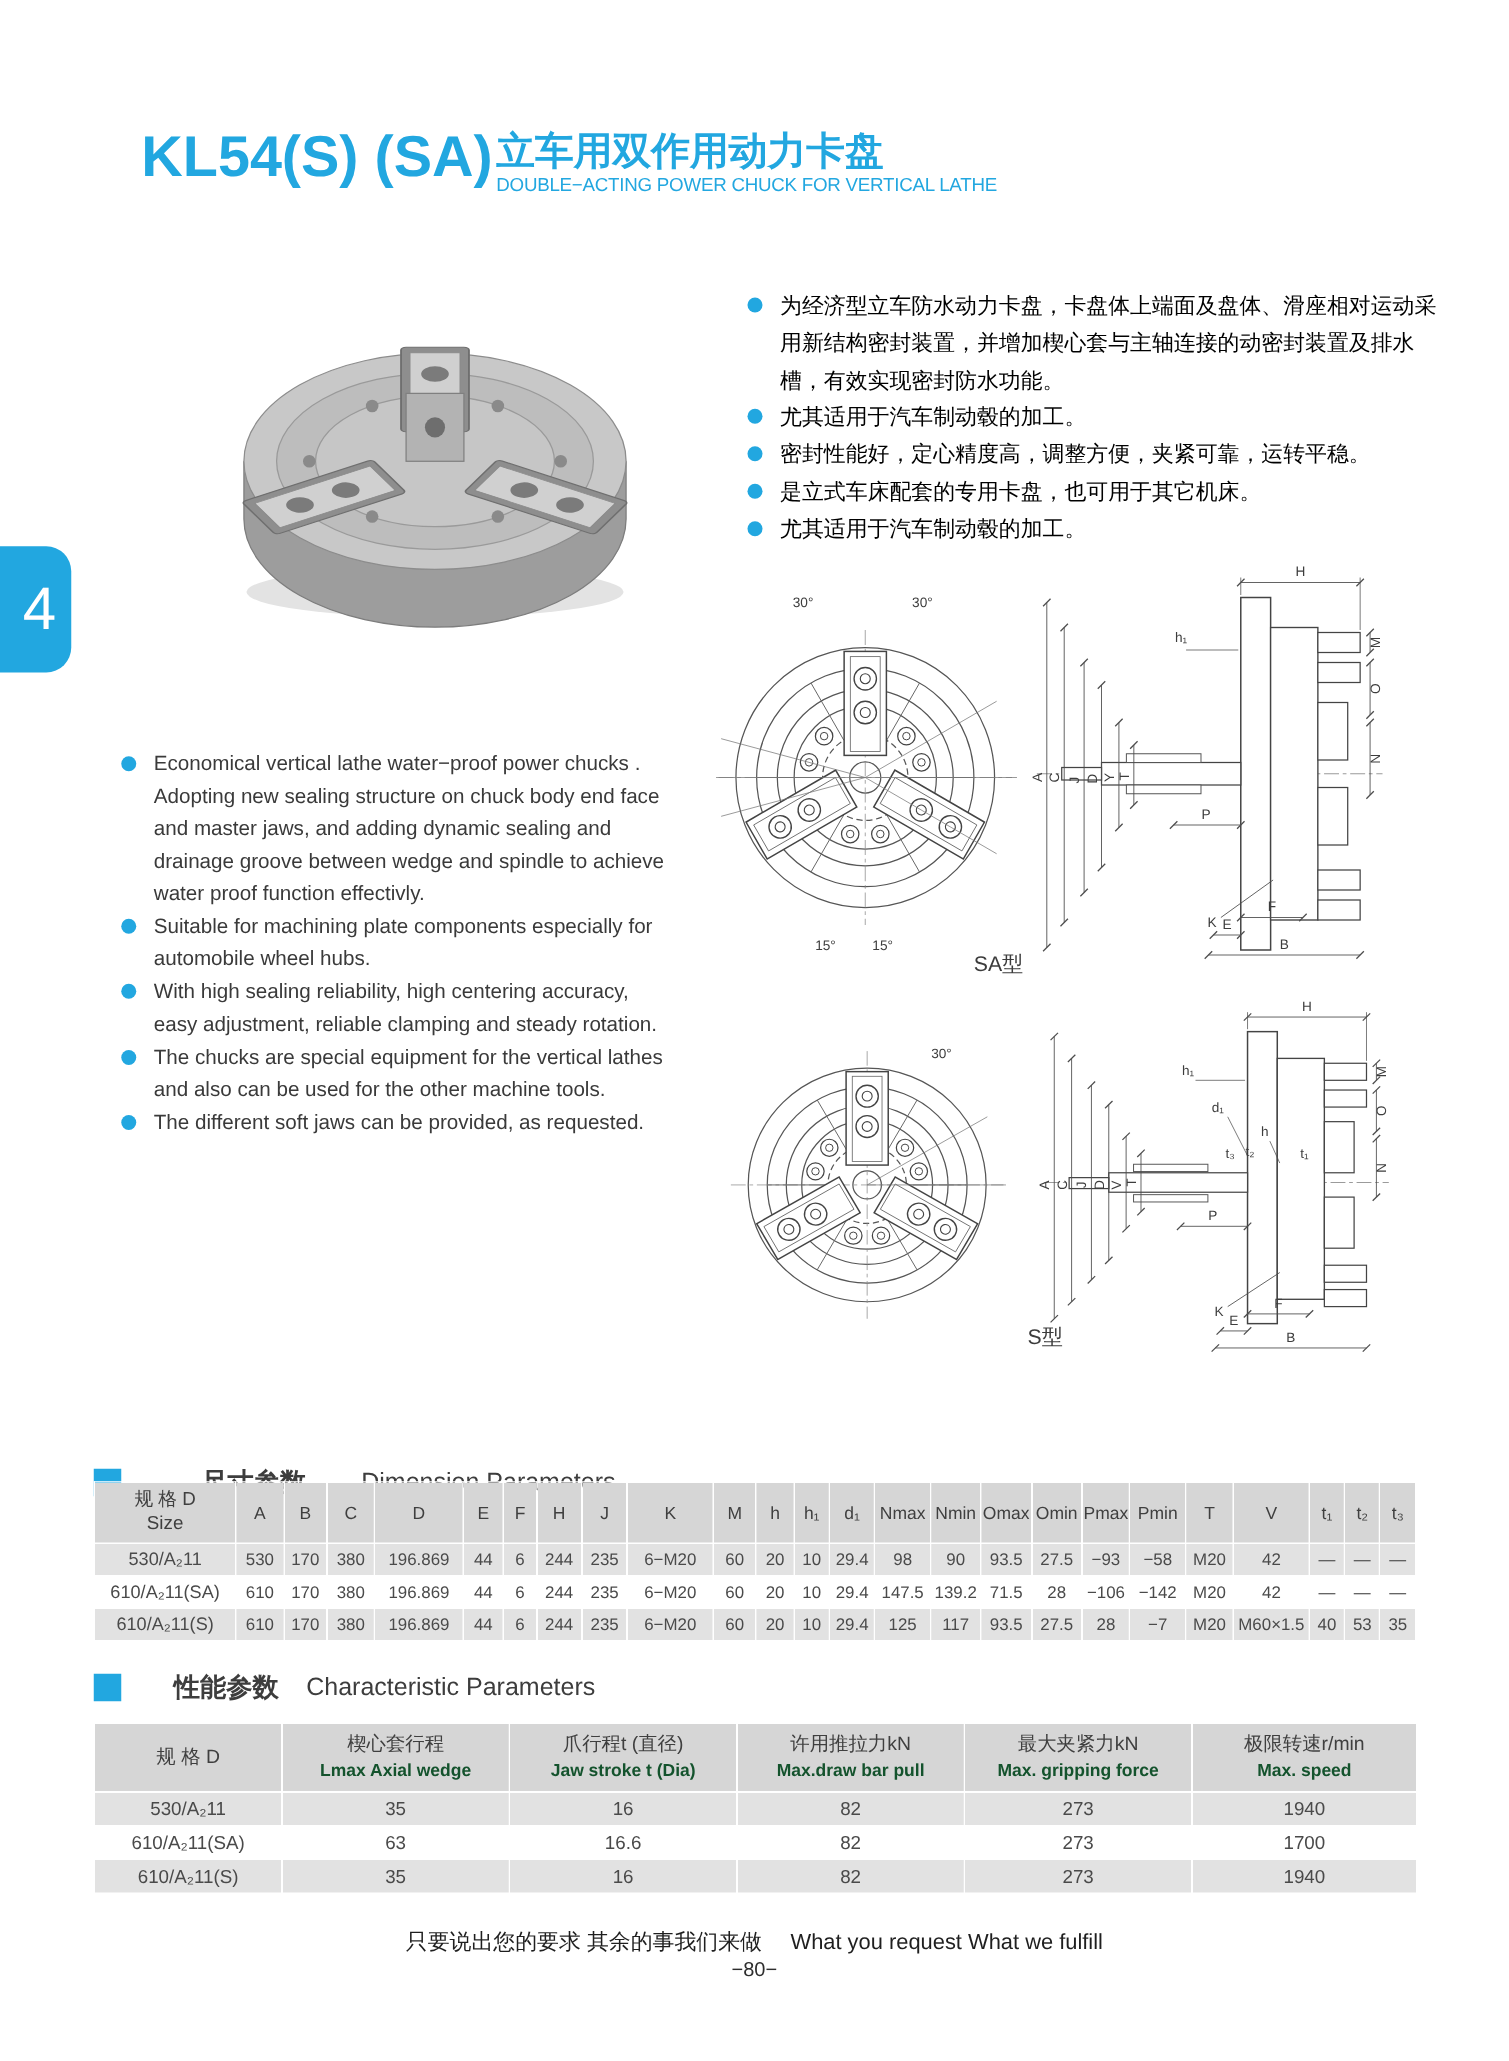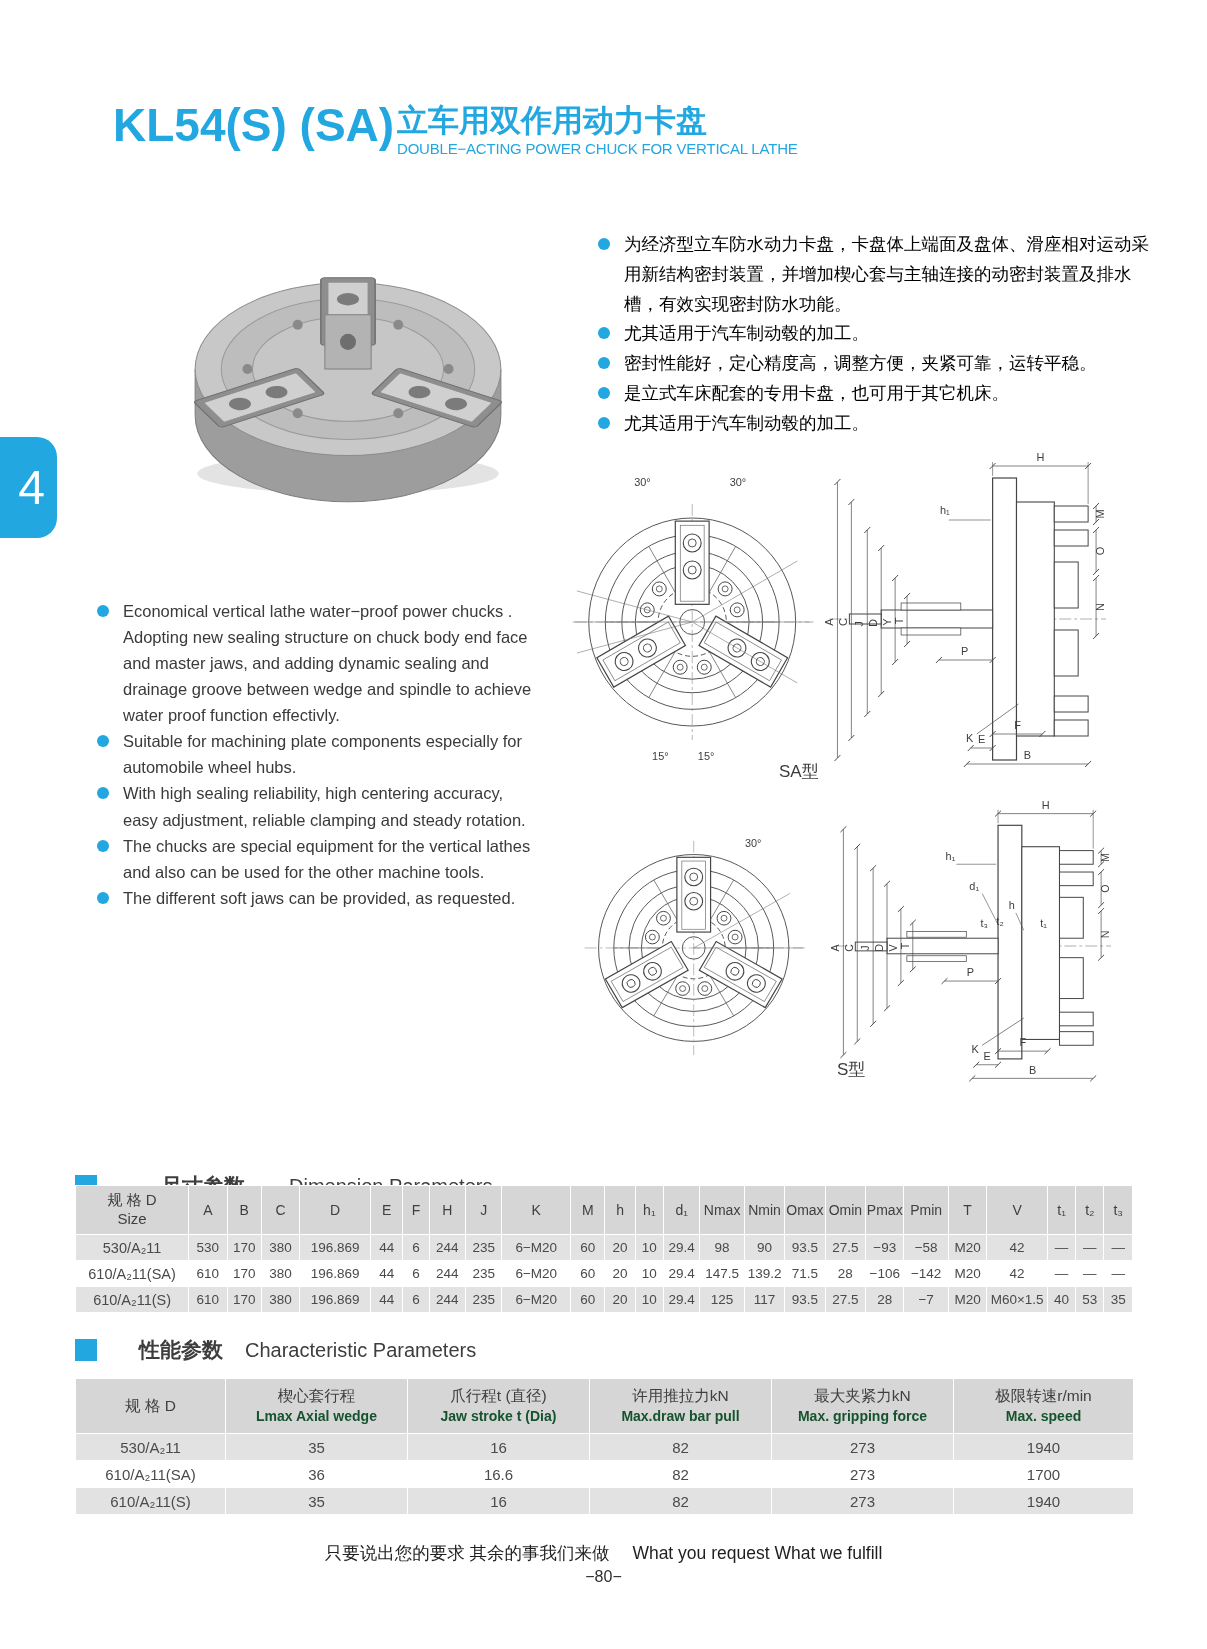"S型" .drawing-s .caption { left: 287px -> 272px }
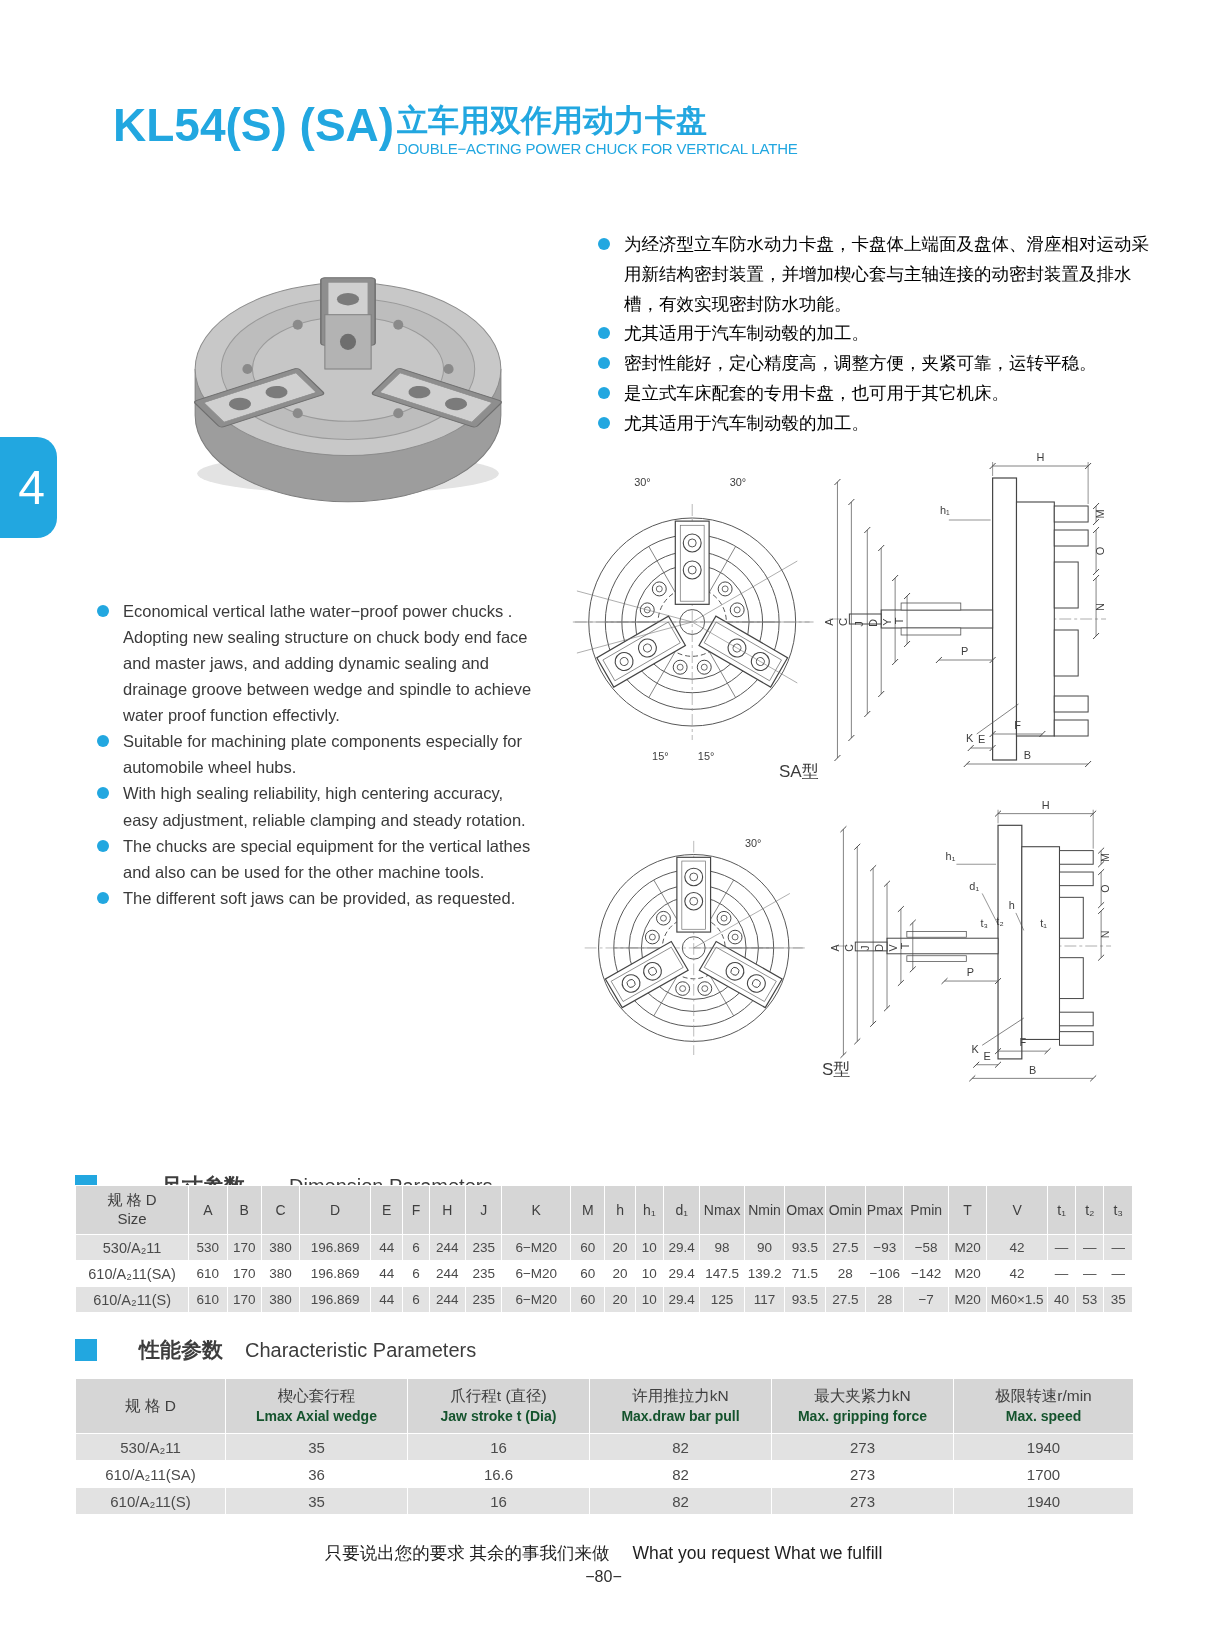"36" td { text: 36 -> 63 }
